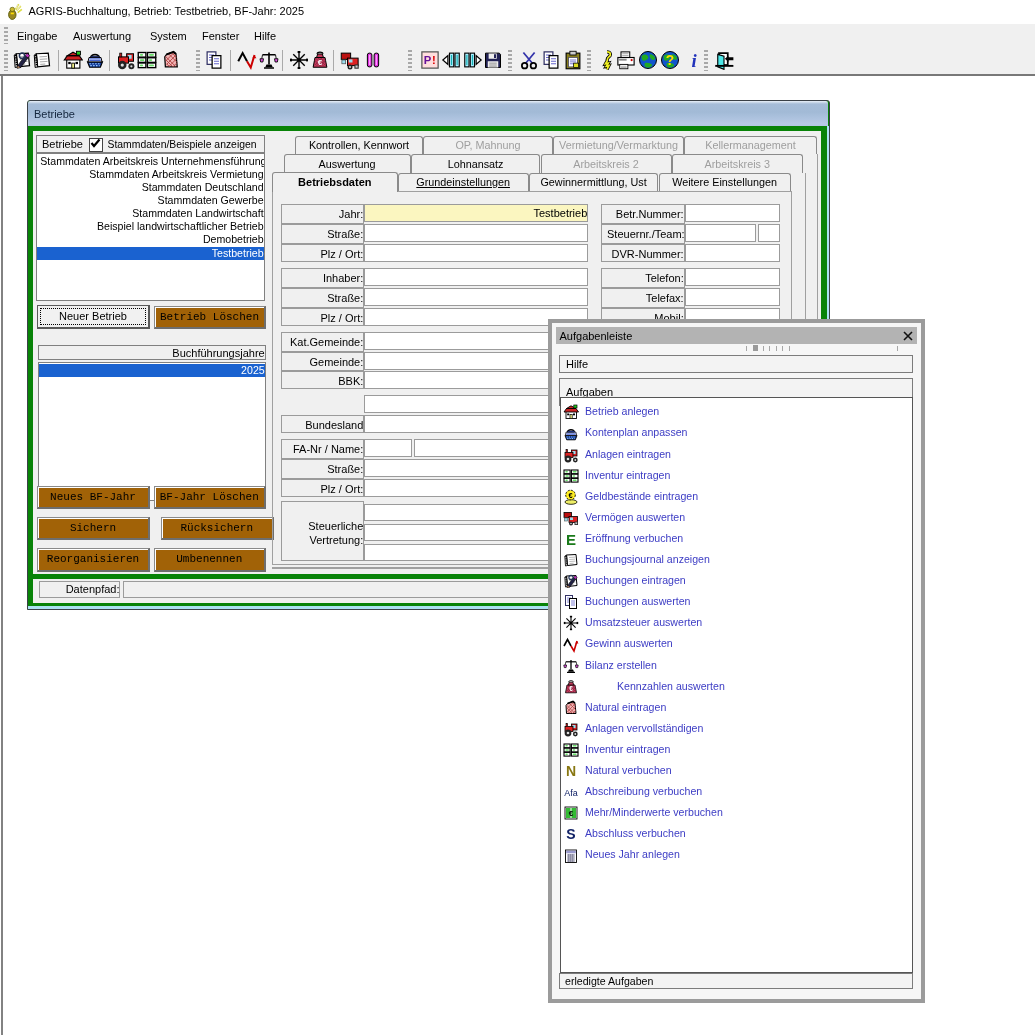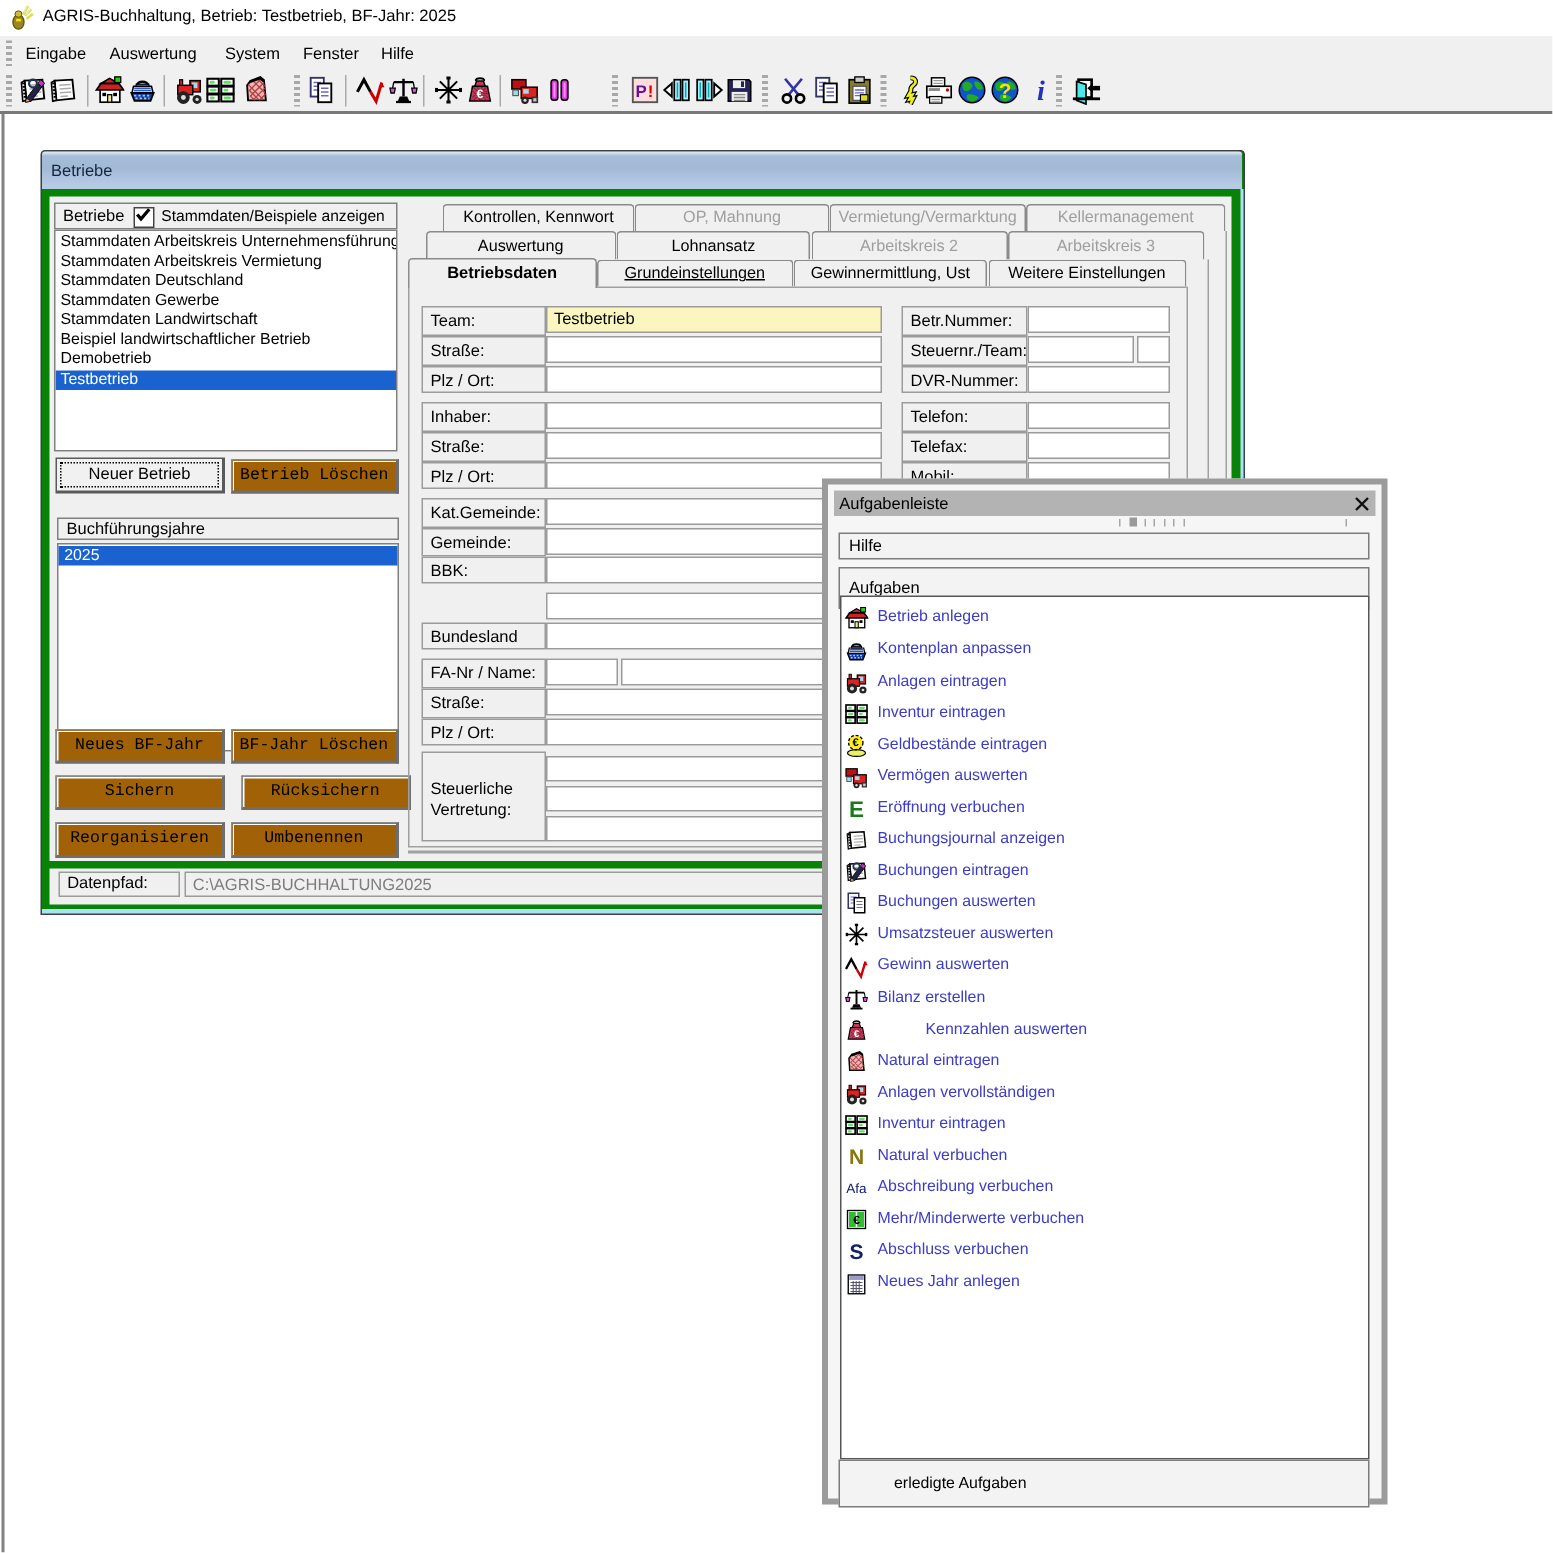"AGRIS-Buchhaltung, Betrieb: Testbetrieb," #root { text-align: none -> right }
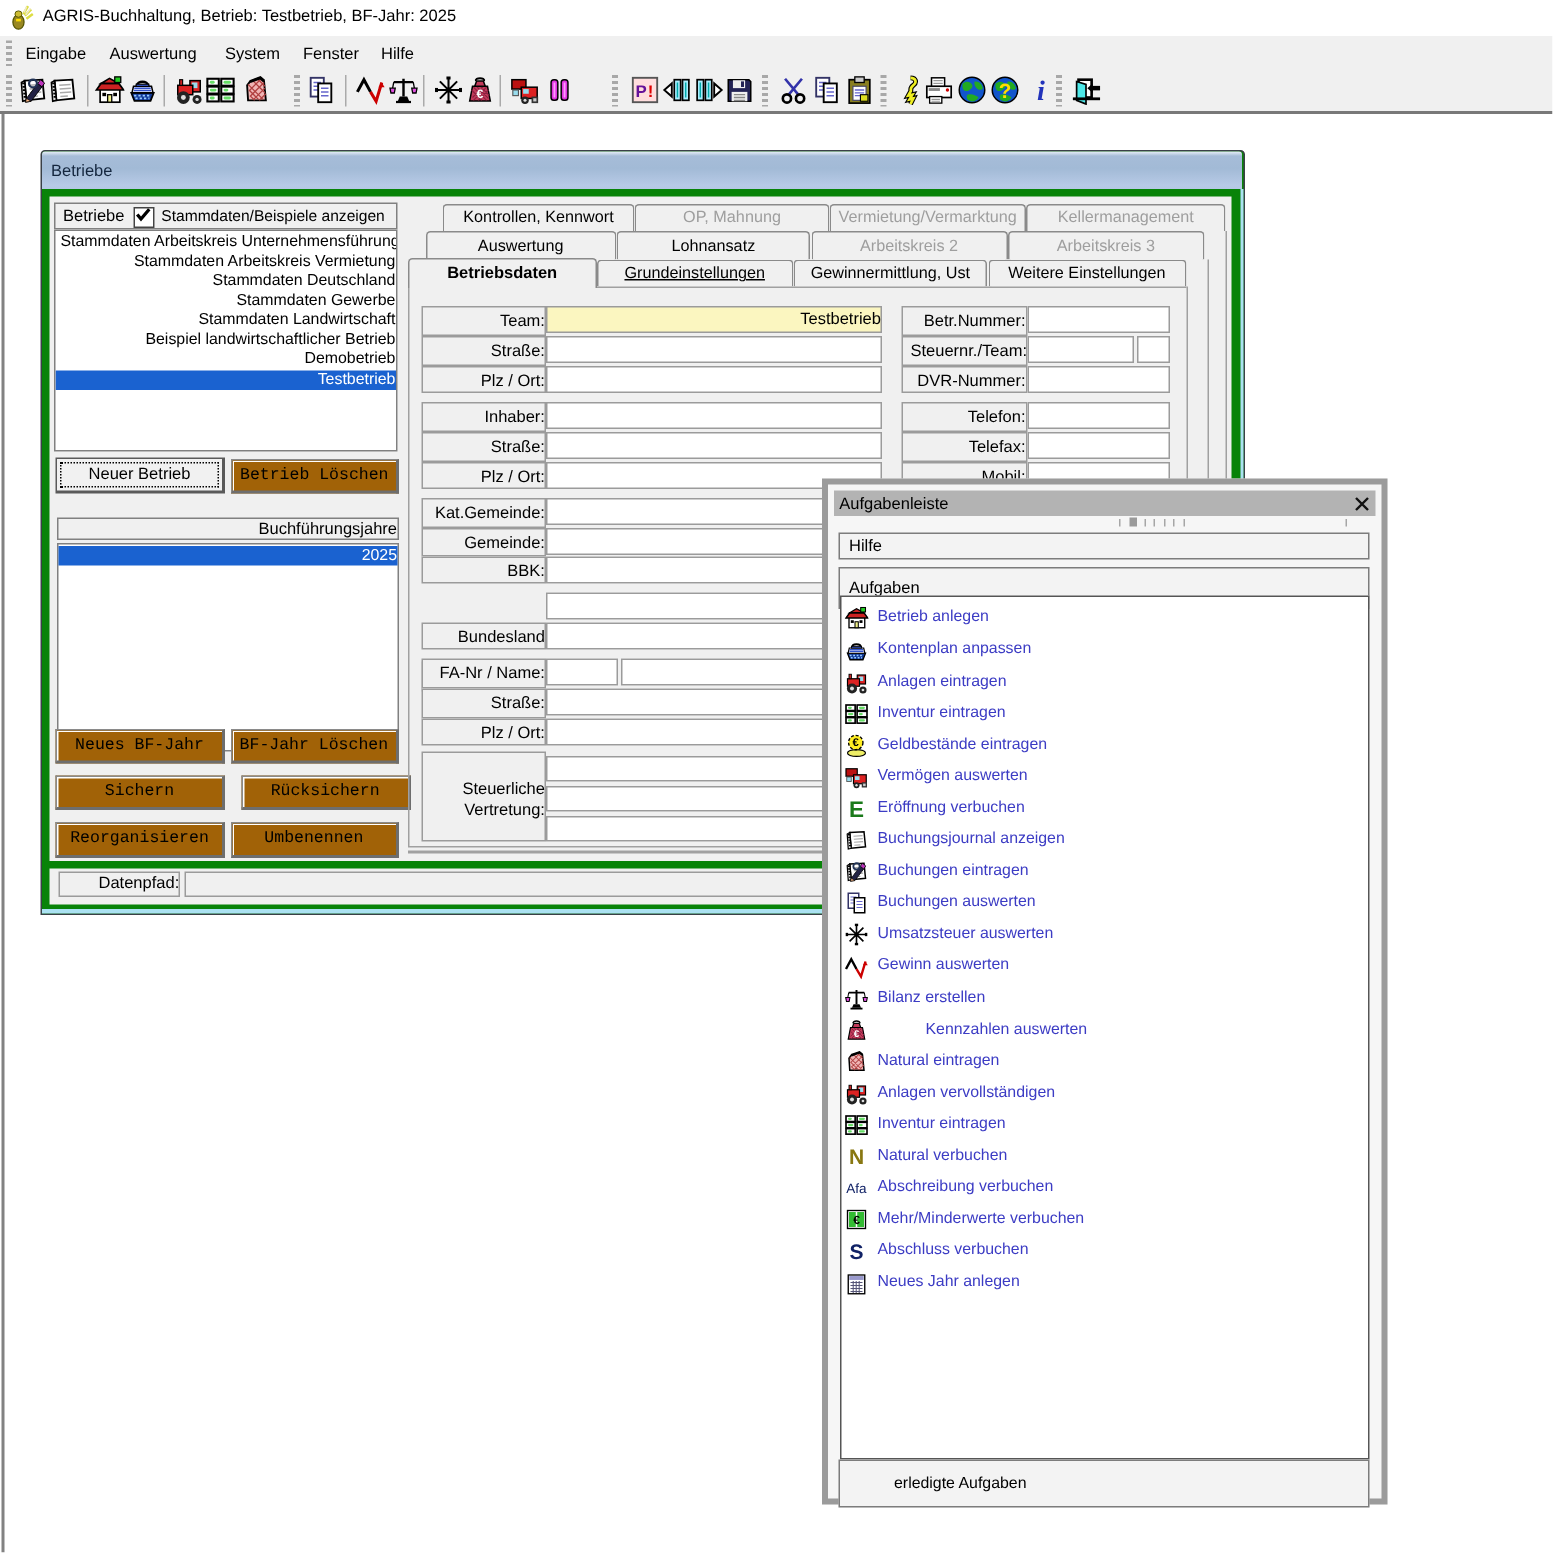"Team:" div.lbl { text: Team -> Jahr }
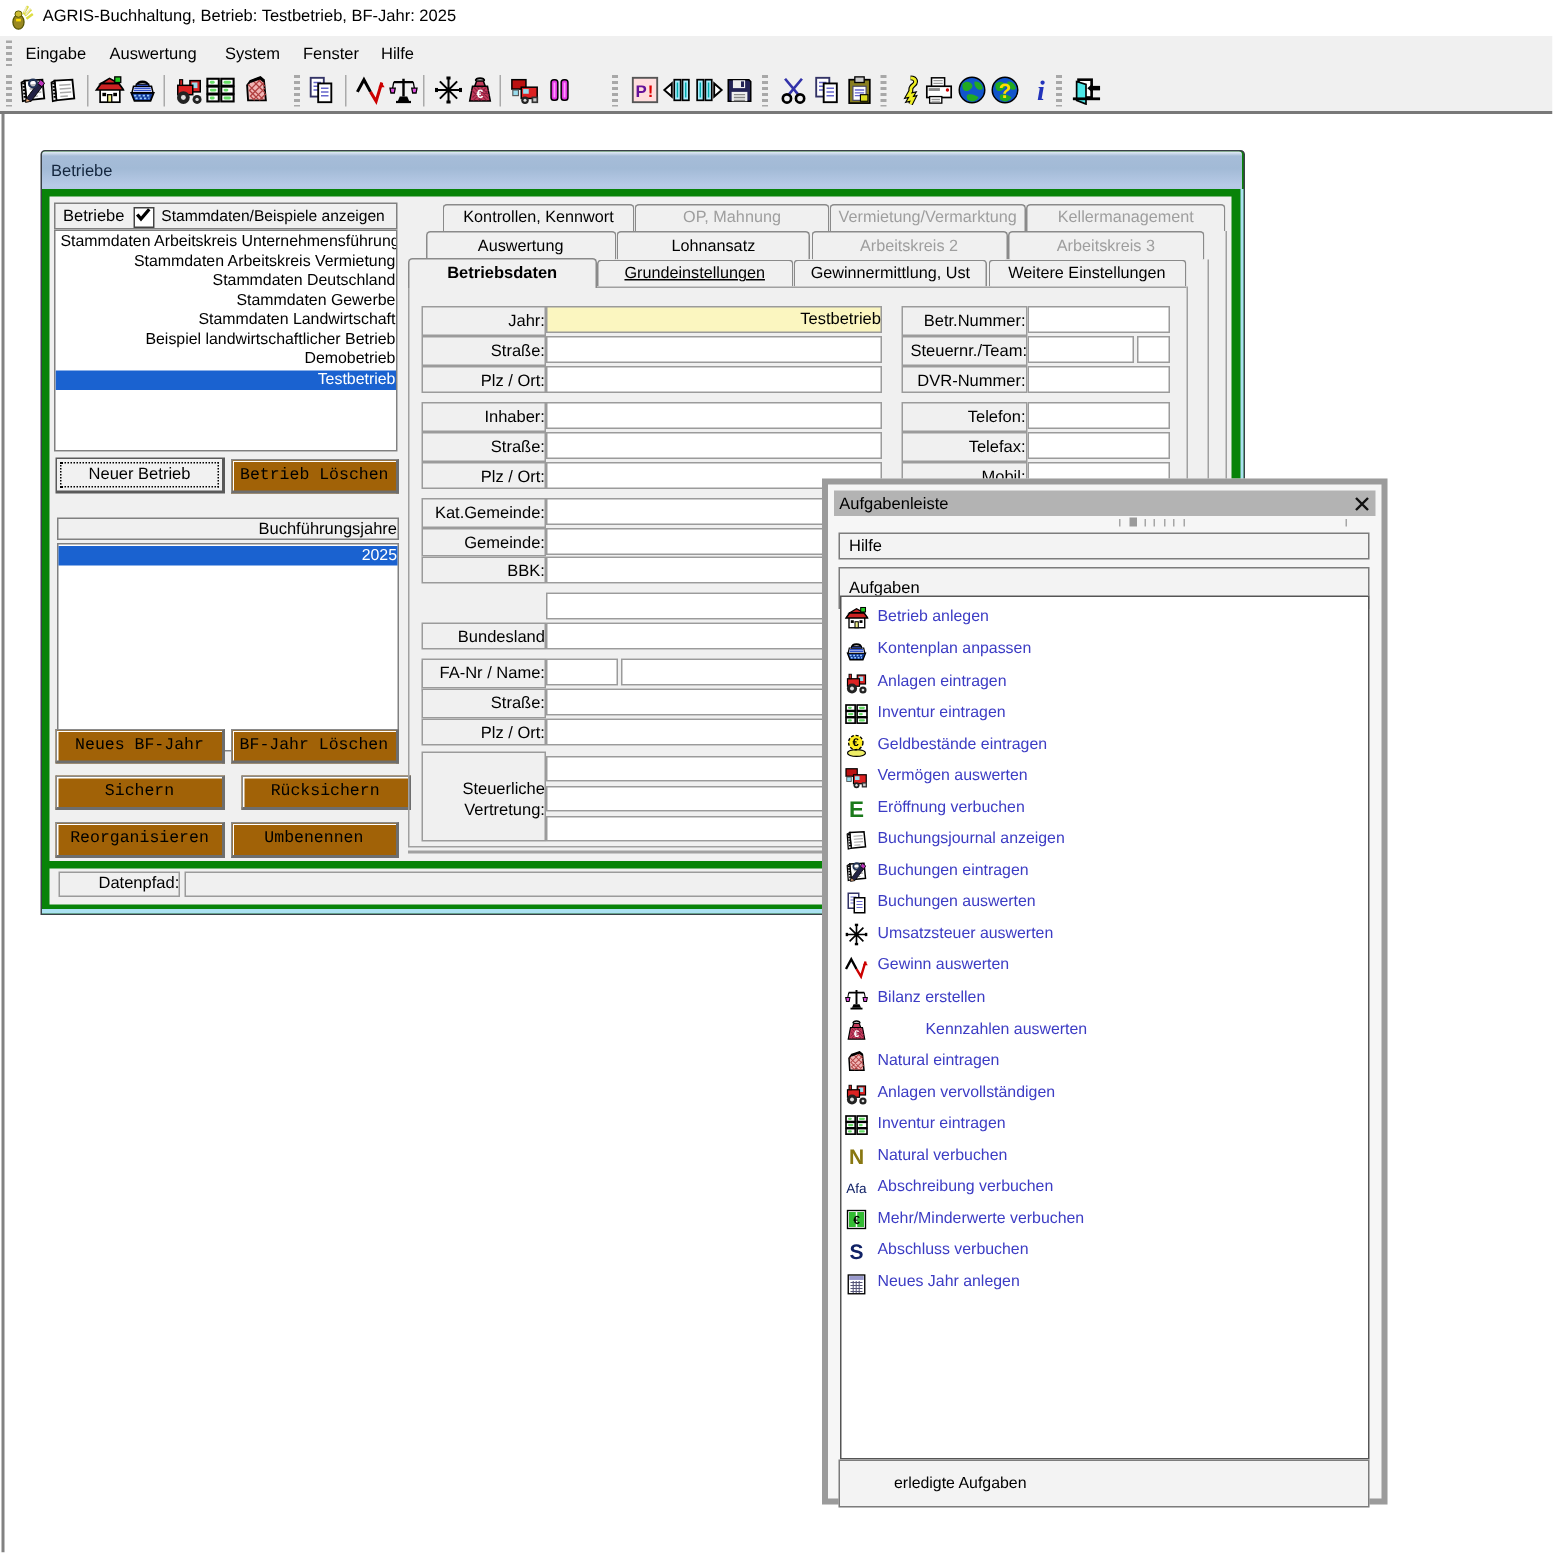"erledigte Aufgaben" div.a { height: 32px -> 16px; padding-left: 31px -> none }
